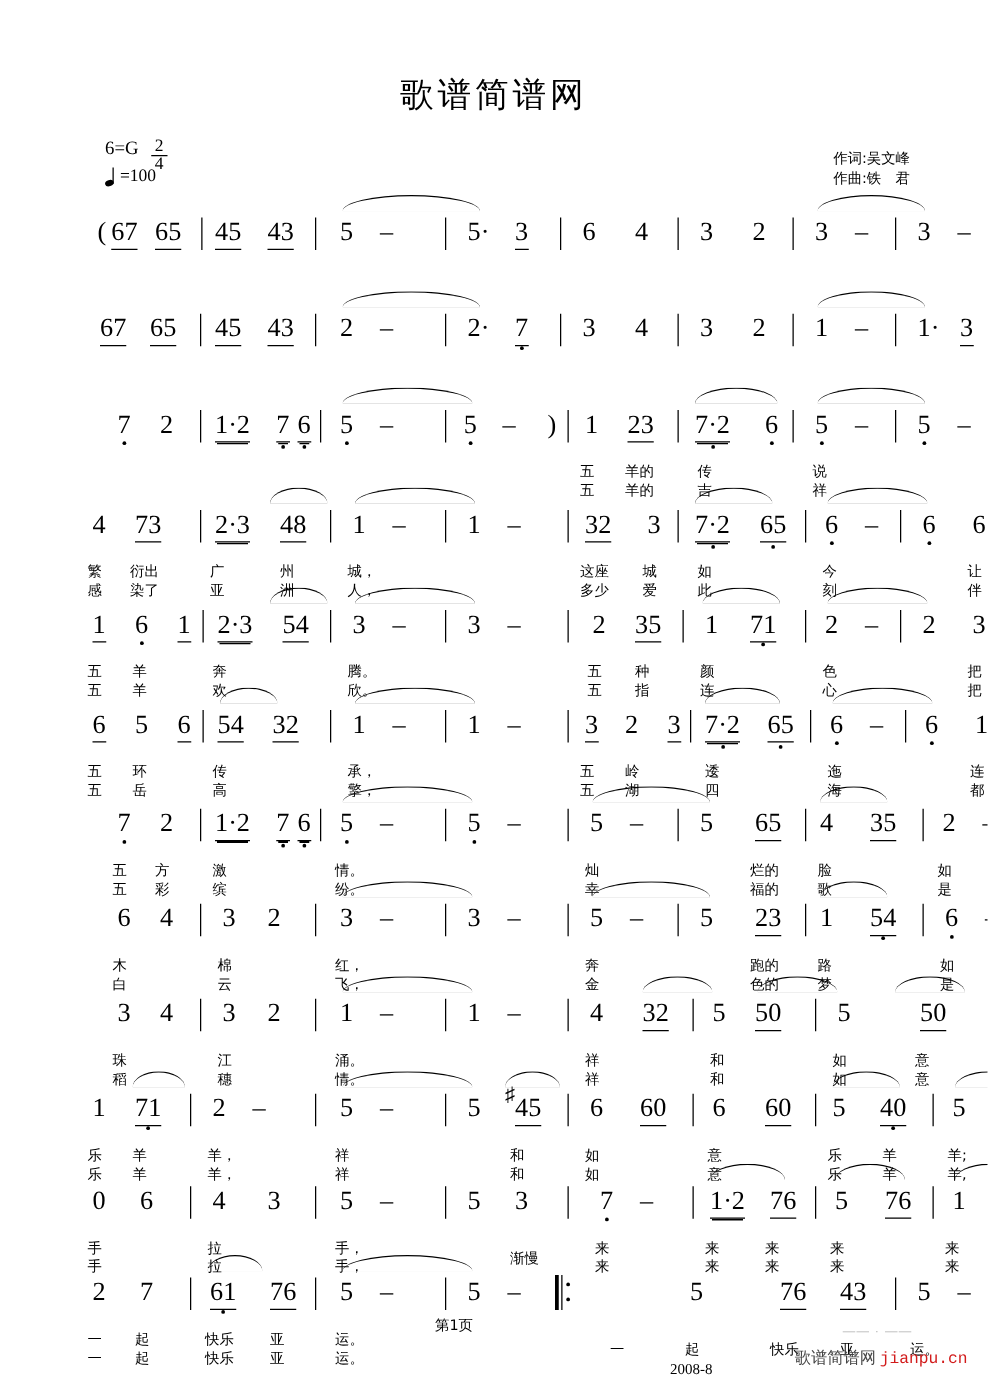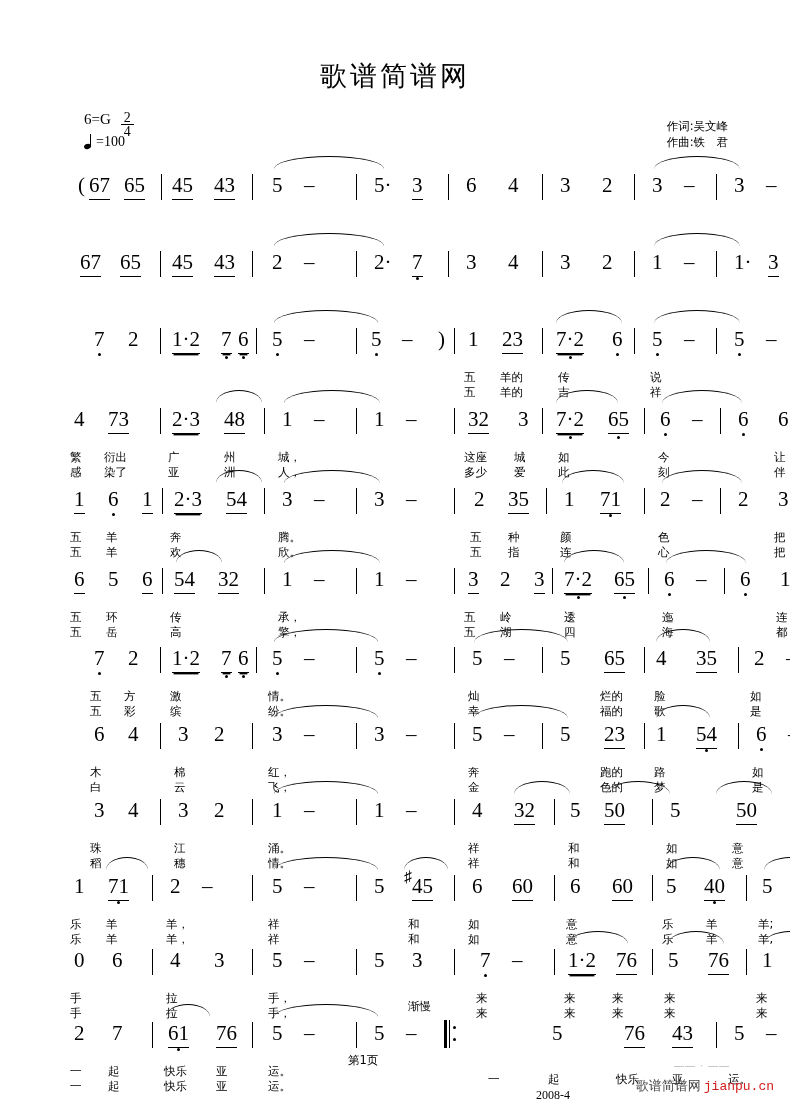"2008-4" div.date { text: 2008-4 -> 2008-8 }
